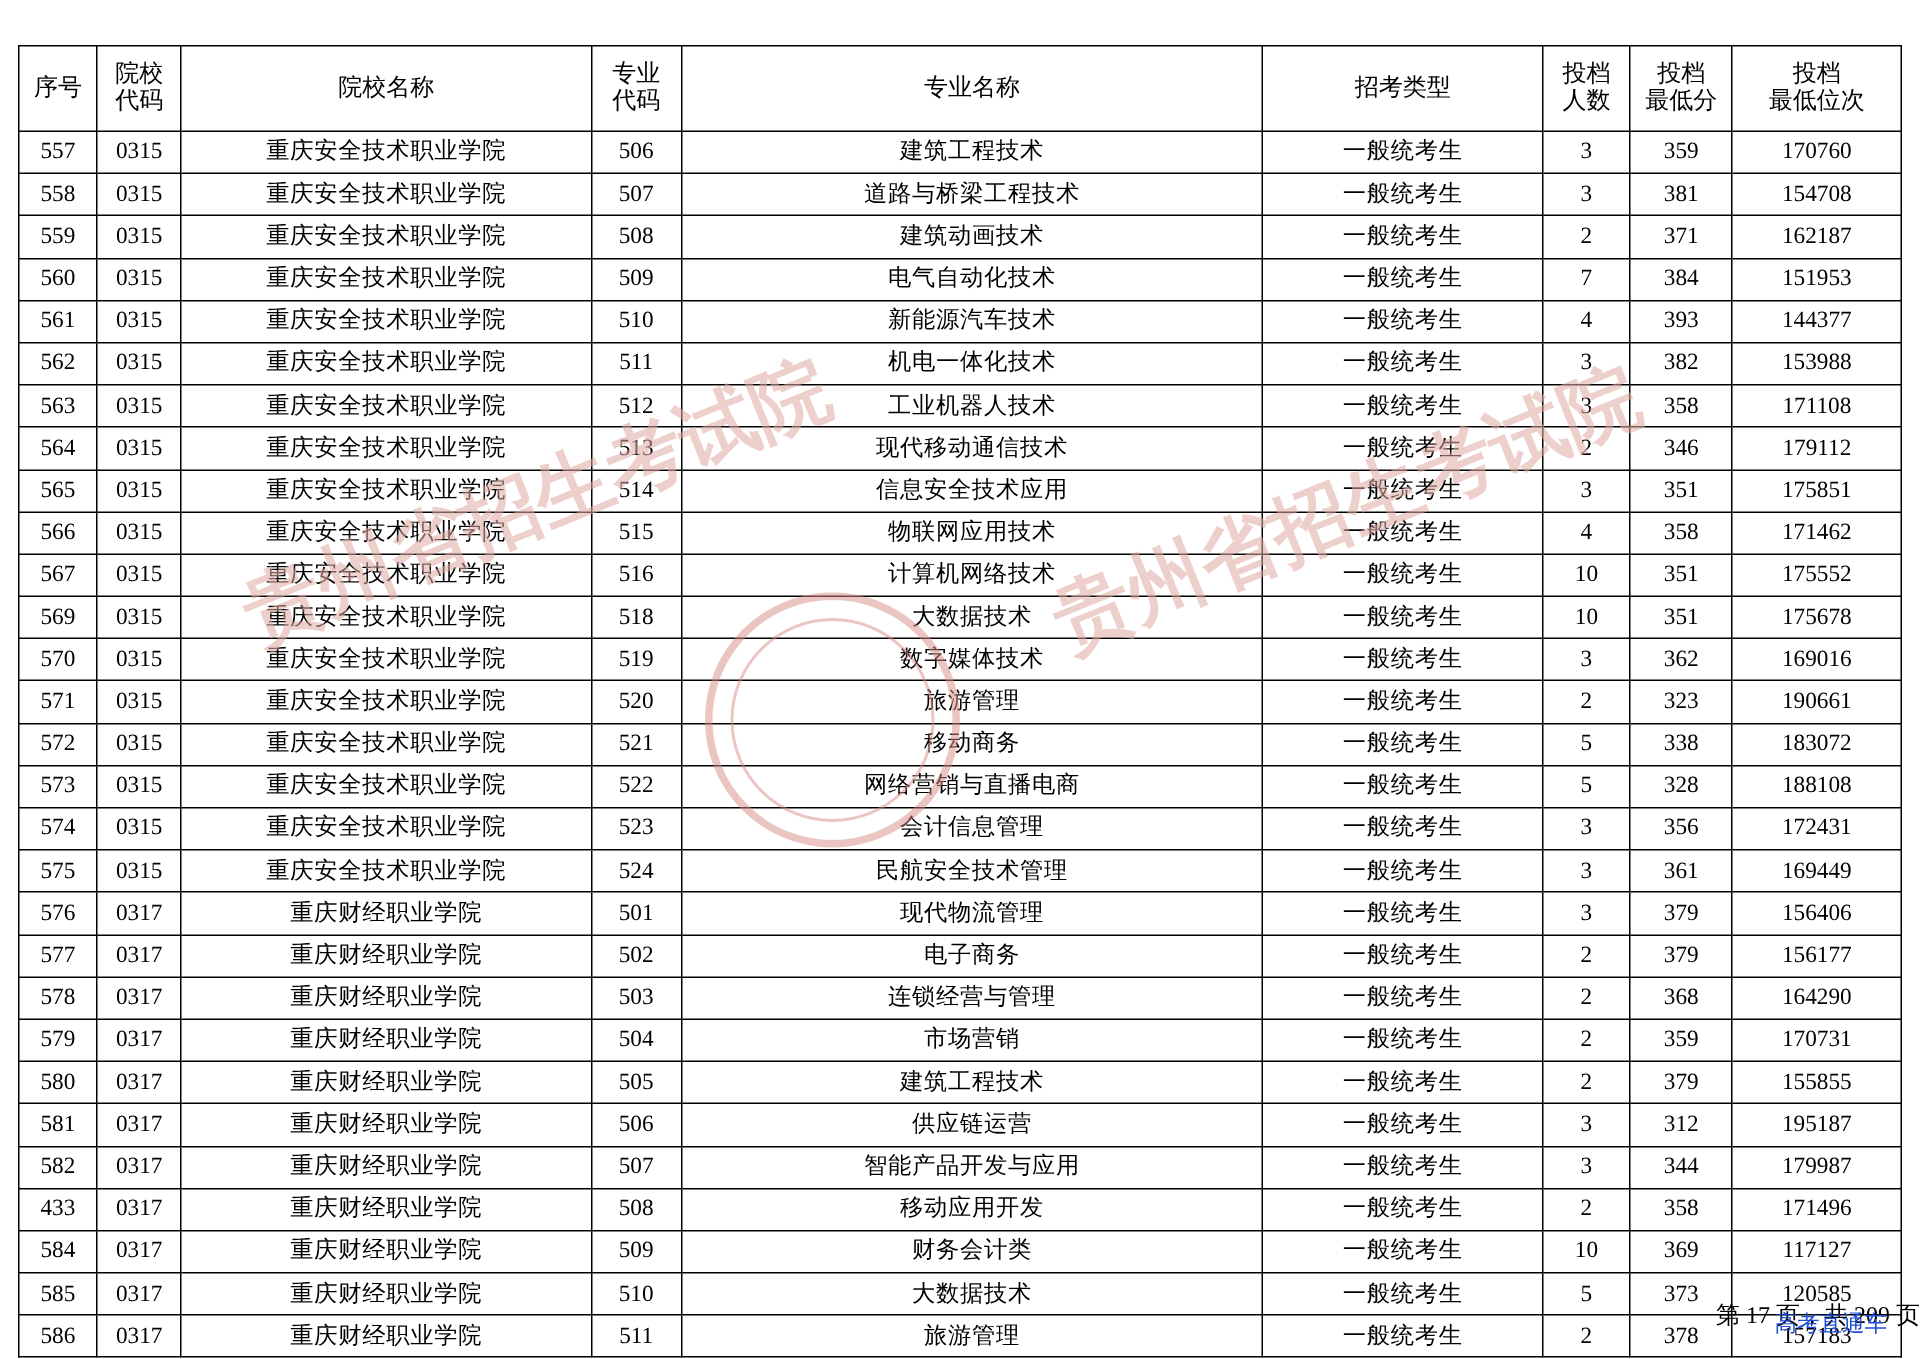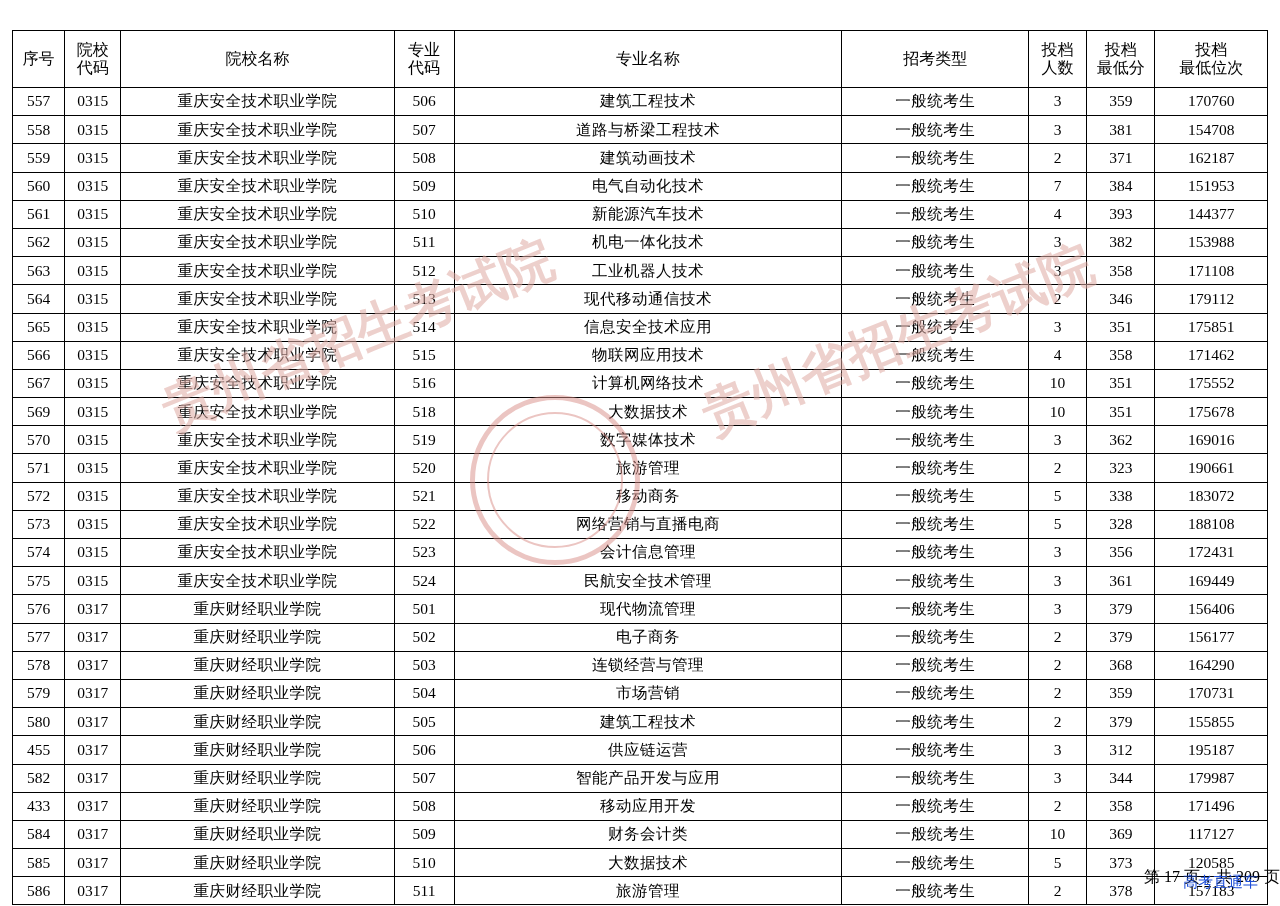"455" td { text: 455 -> 581 }
